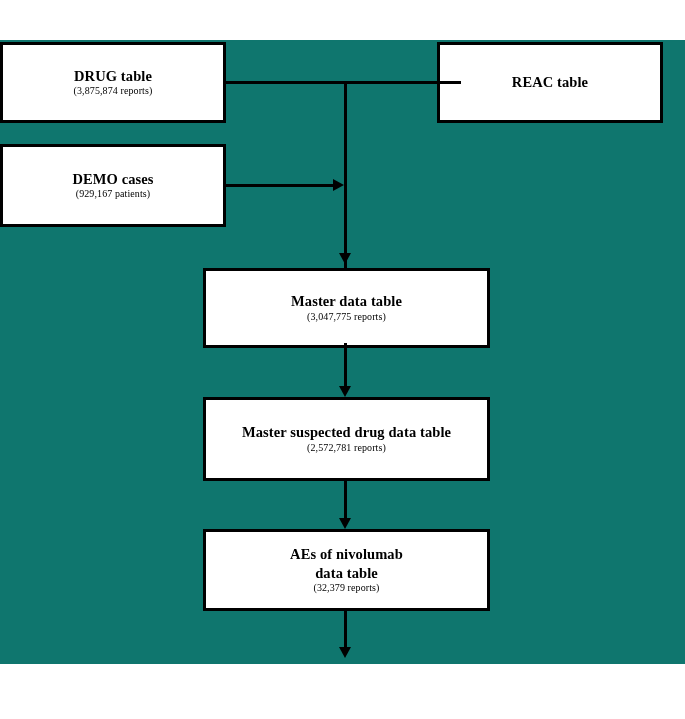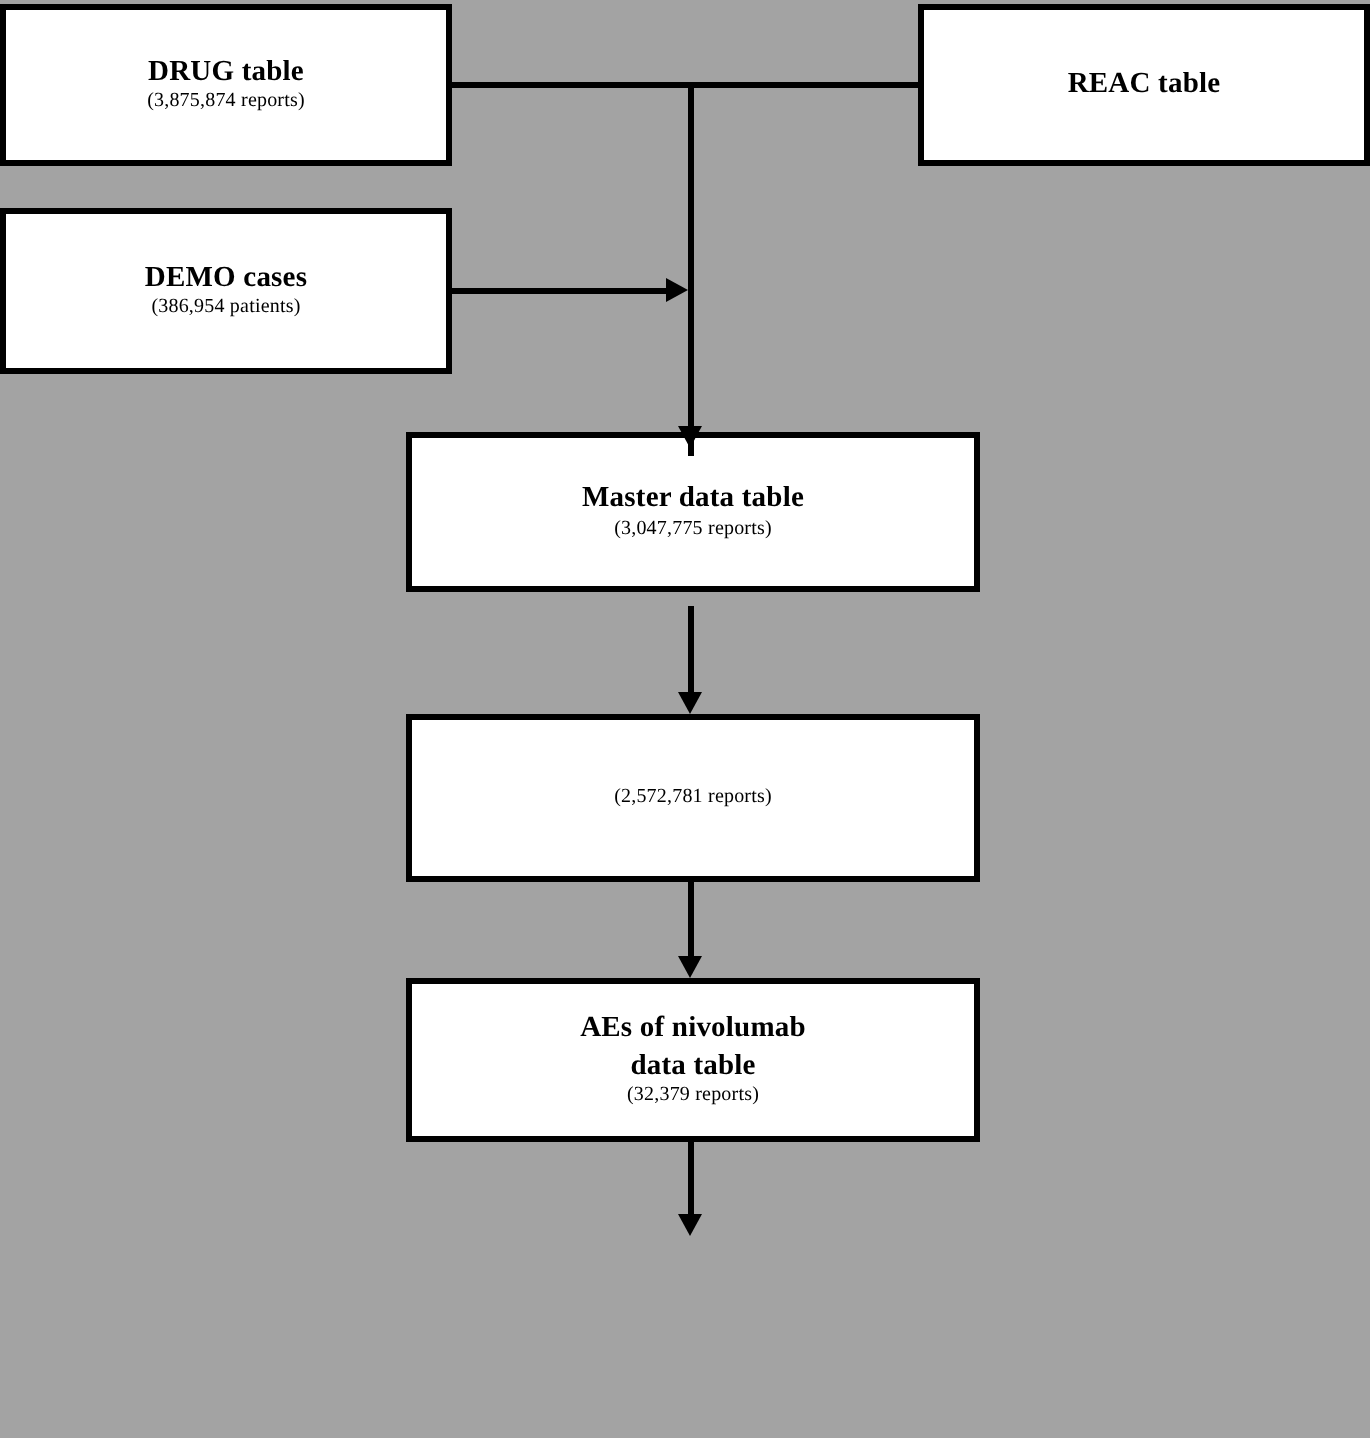"DRUG table" #flowchart { background: #a3a3a3 -> #0f766e; height: 719px -> 624px; margin-top: none -> 40px }
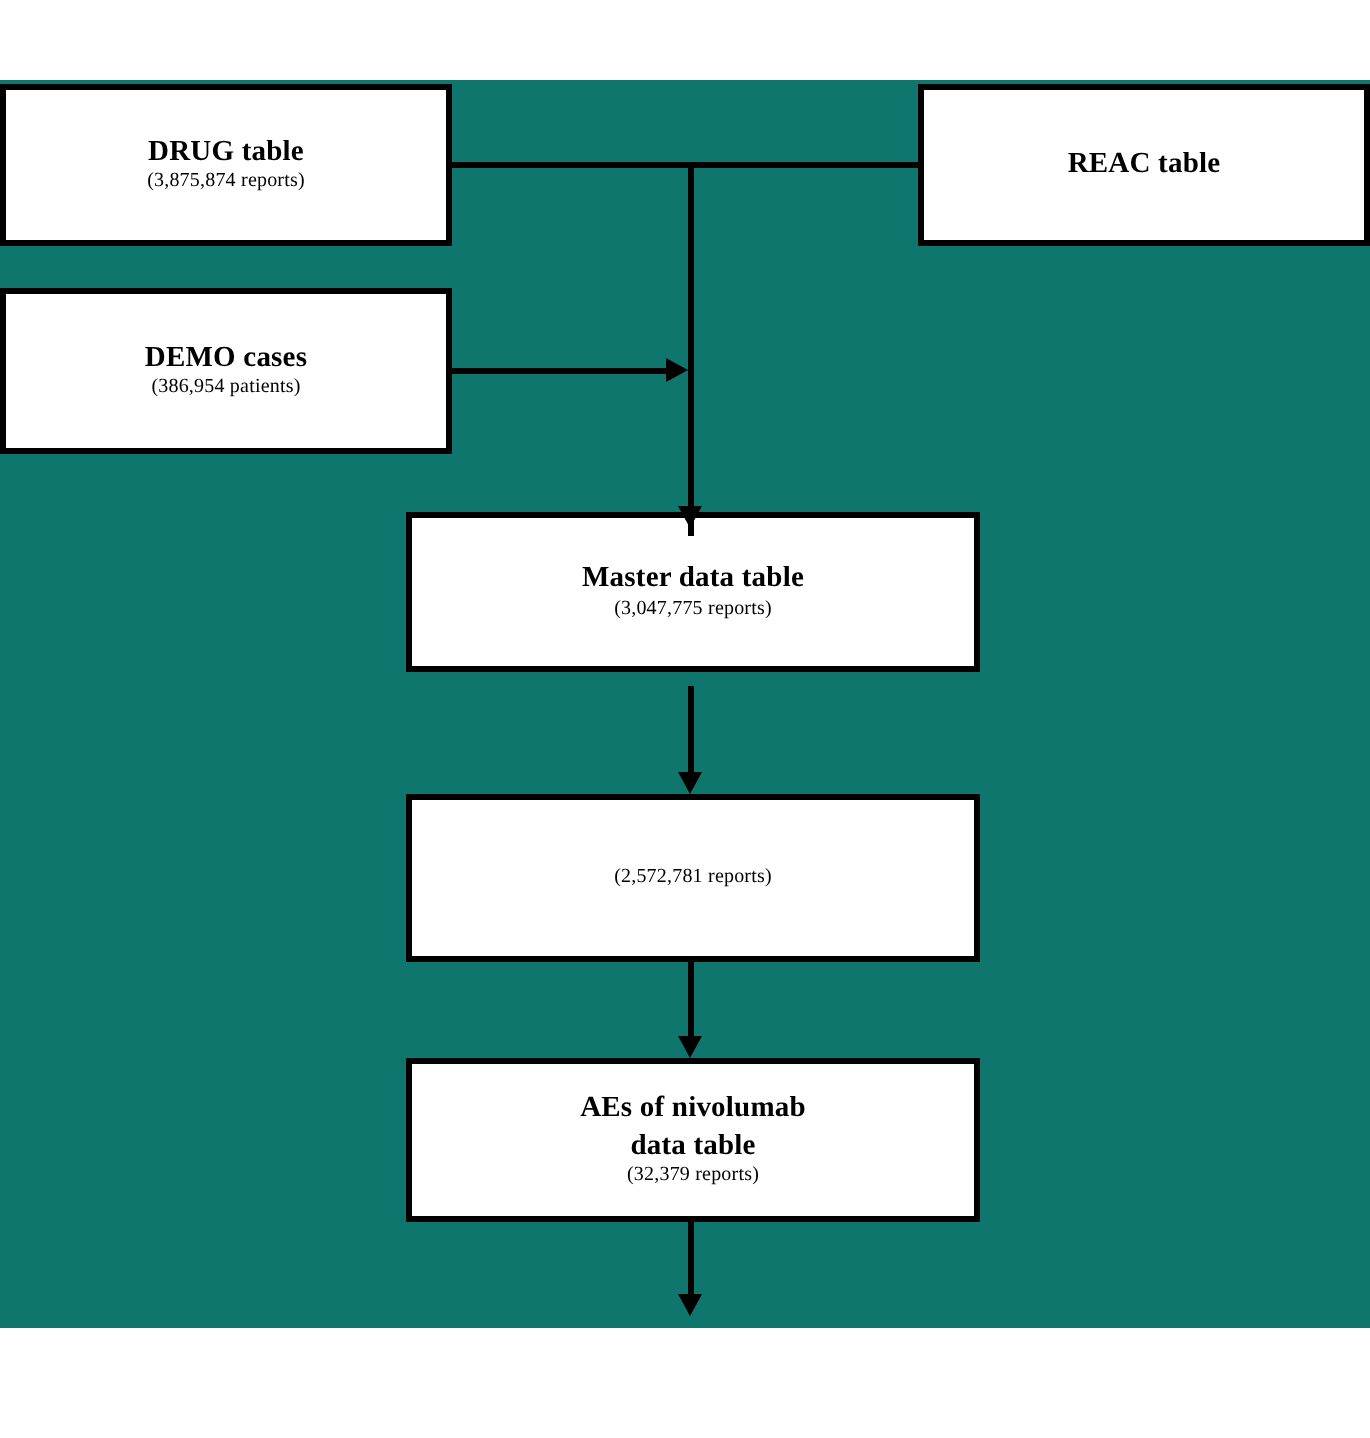"REAC table" #reac-table-node { left: 459px -> 437px }
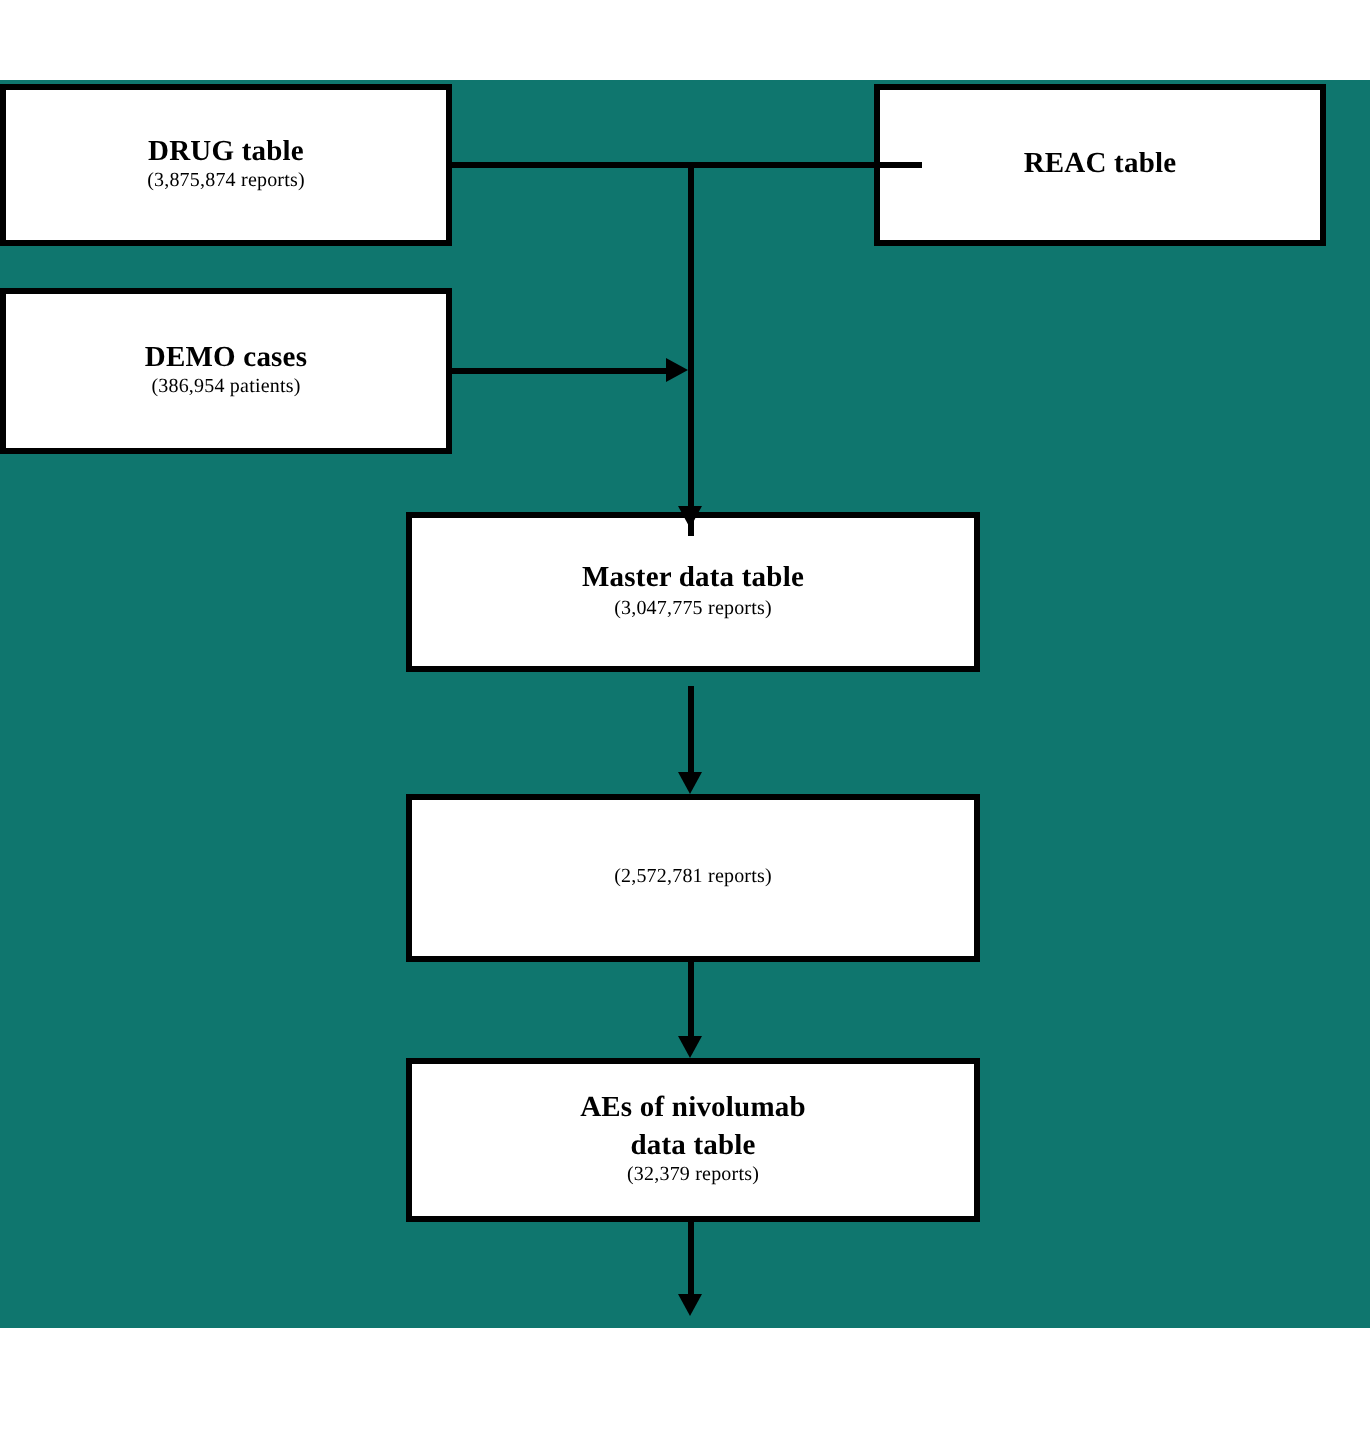"(386,954 patients)" div.line-plain { text: 386,954 -> 929,167 }
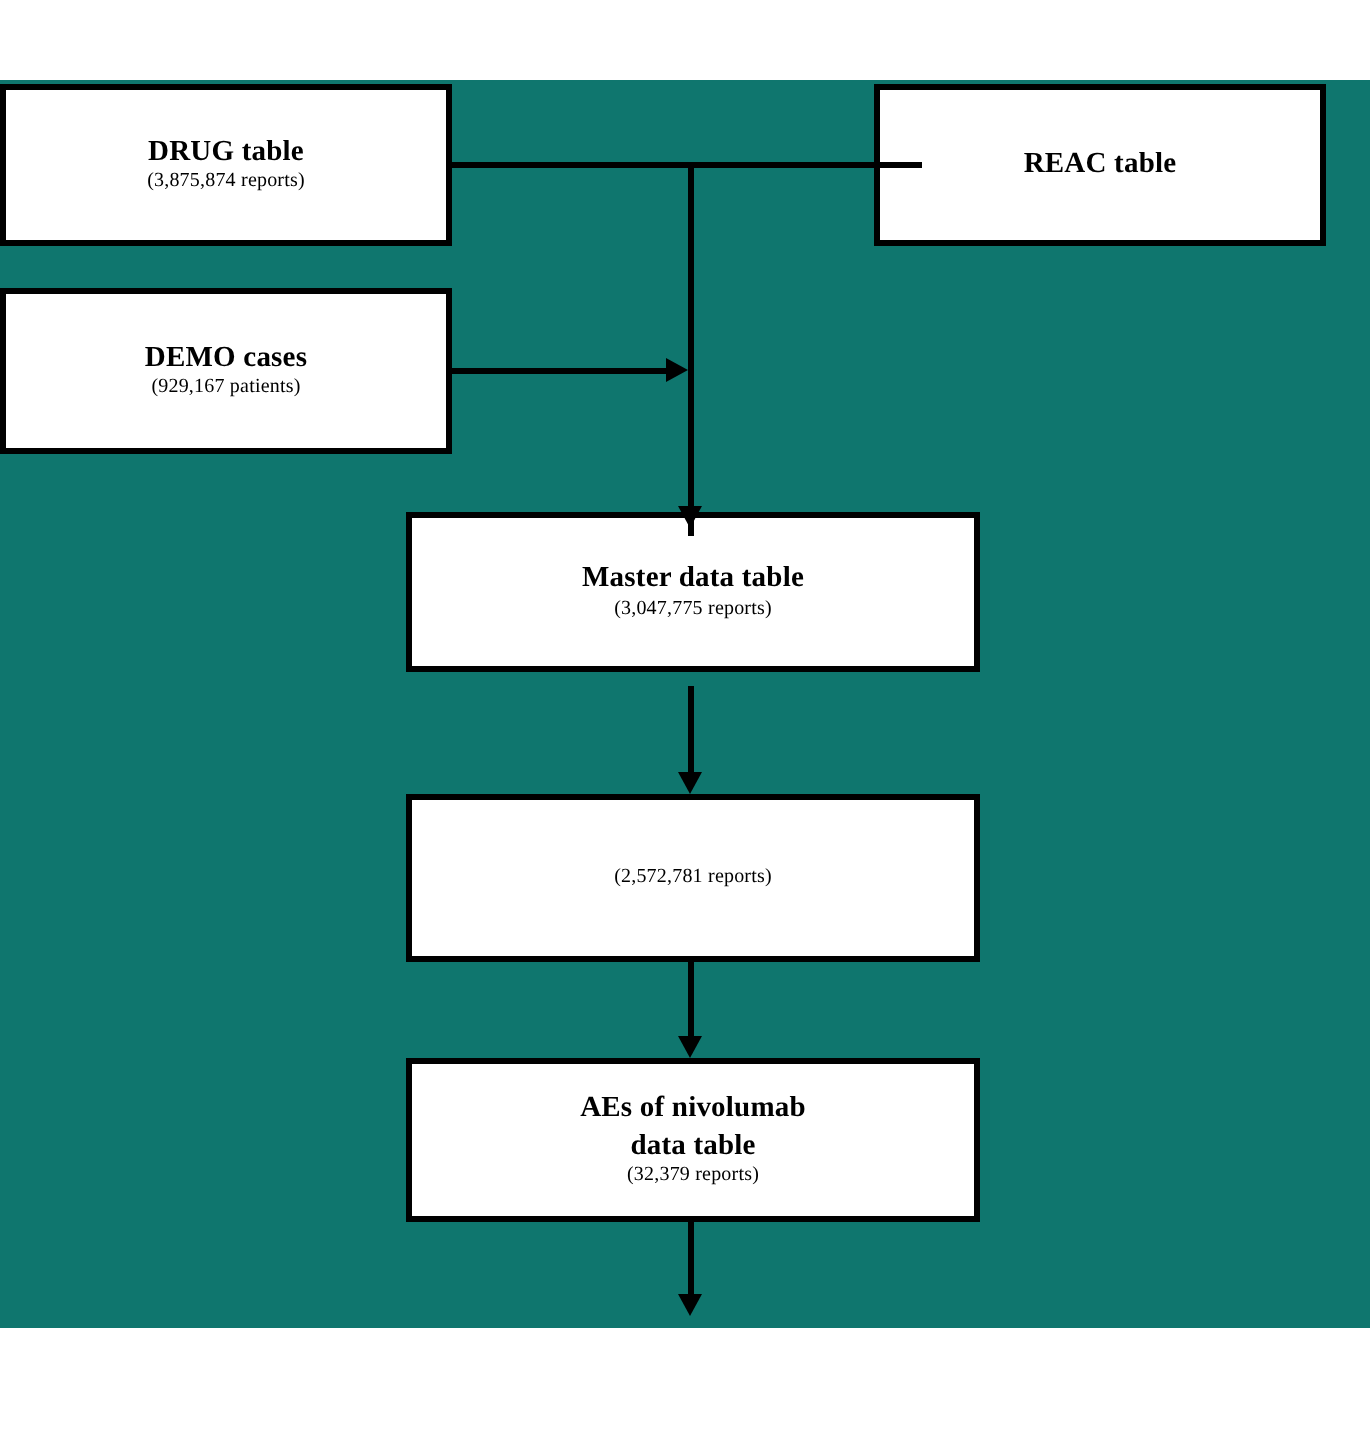"Master data table" #master-data-node { top: 216px -> 228px }
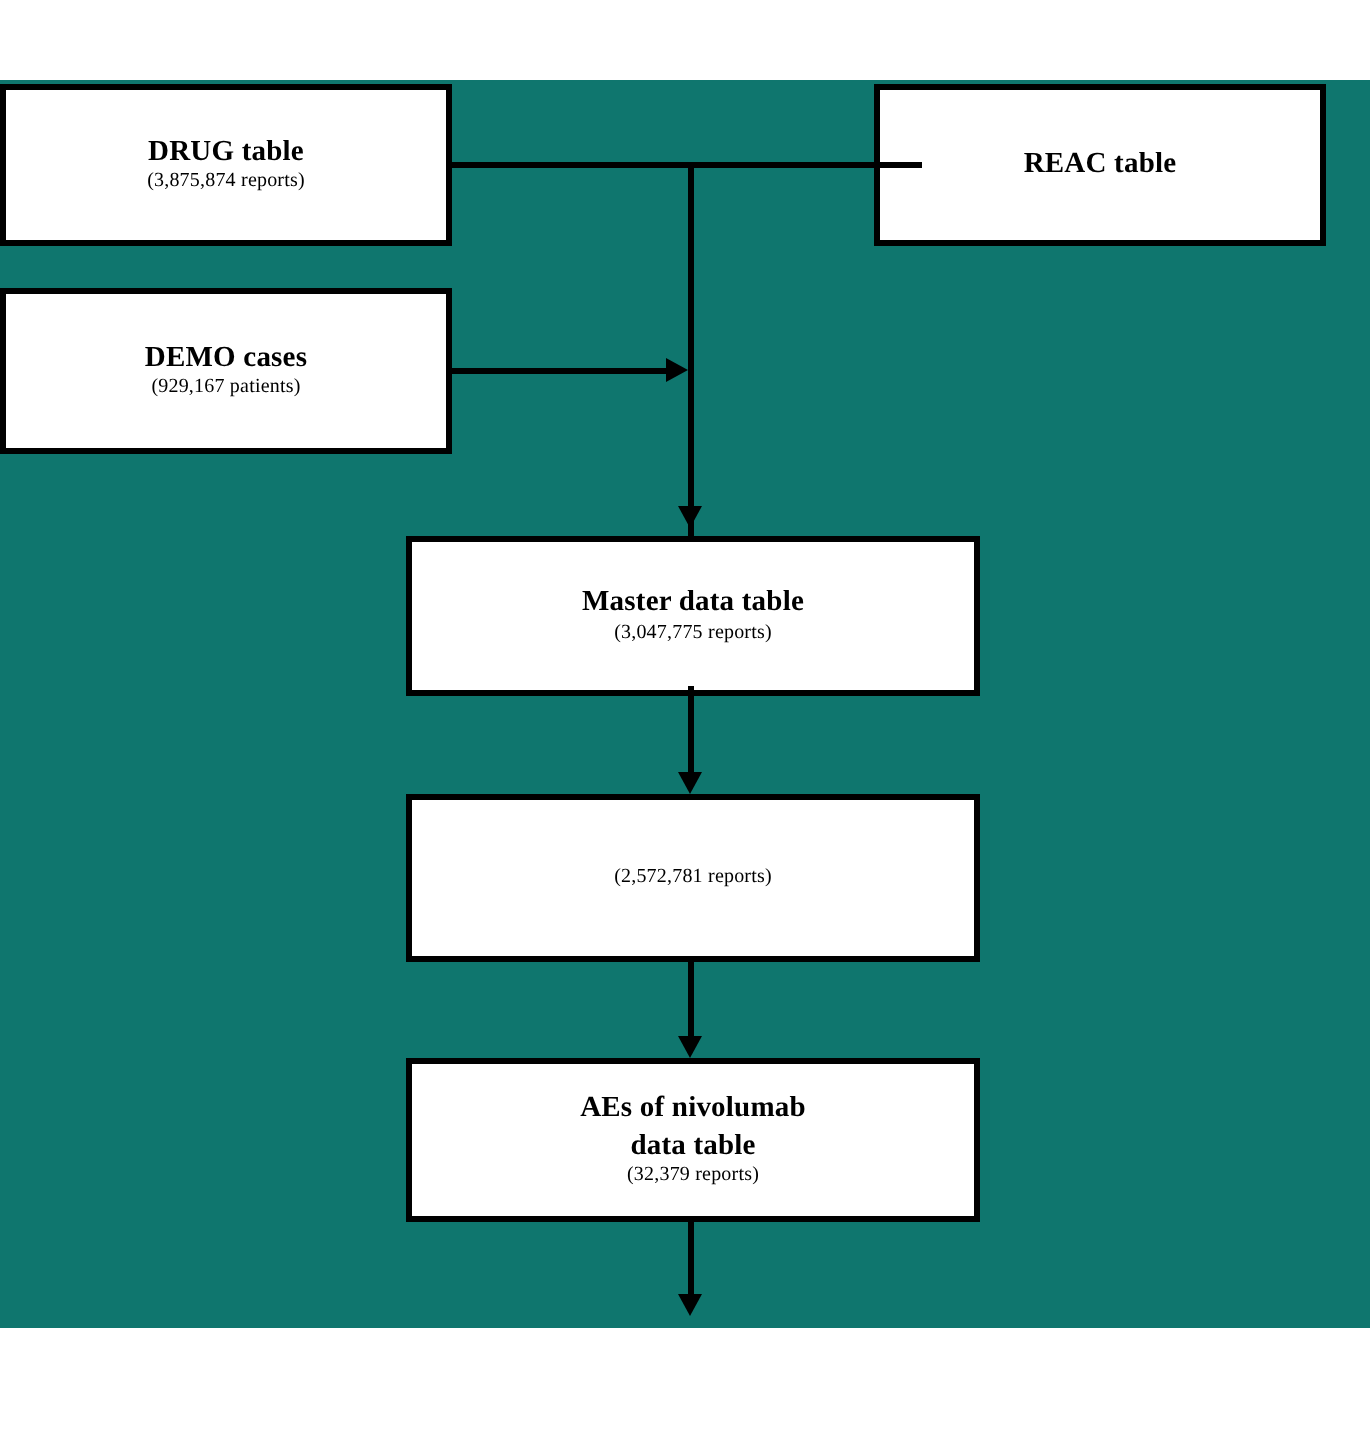"Master suspected drug data table" div.line-bold { html: none -> <div>Master suspected drug data table</div> }
